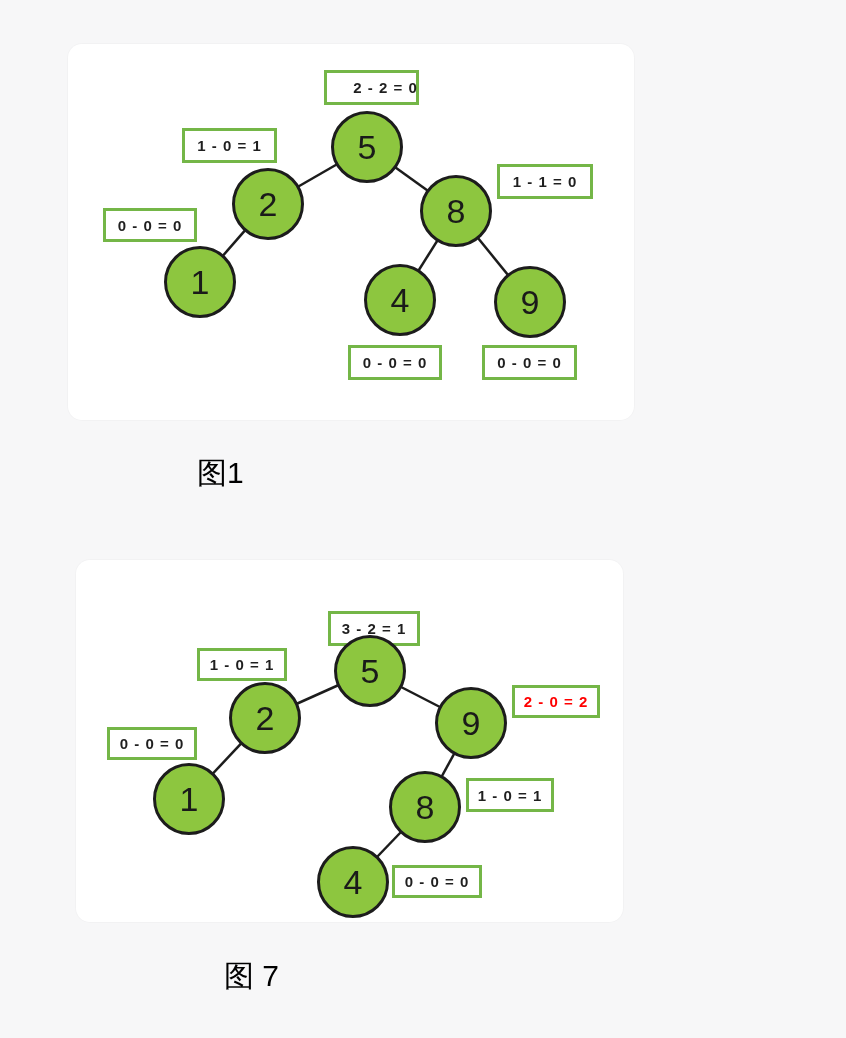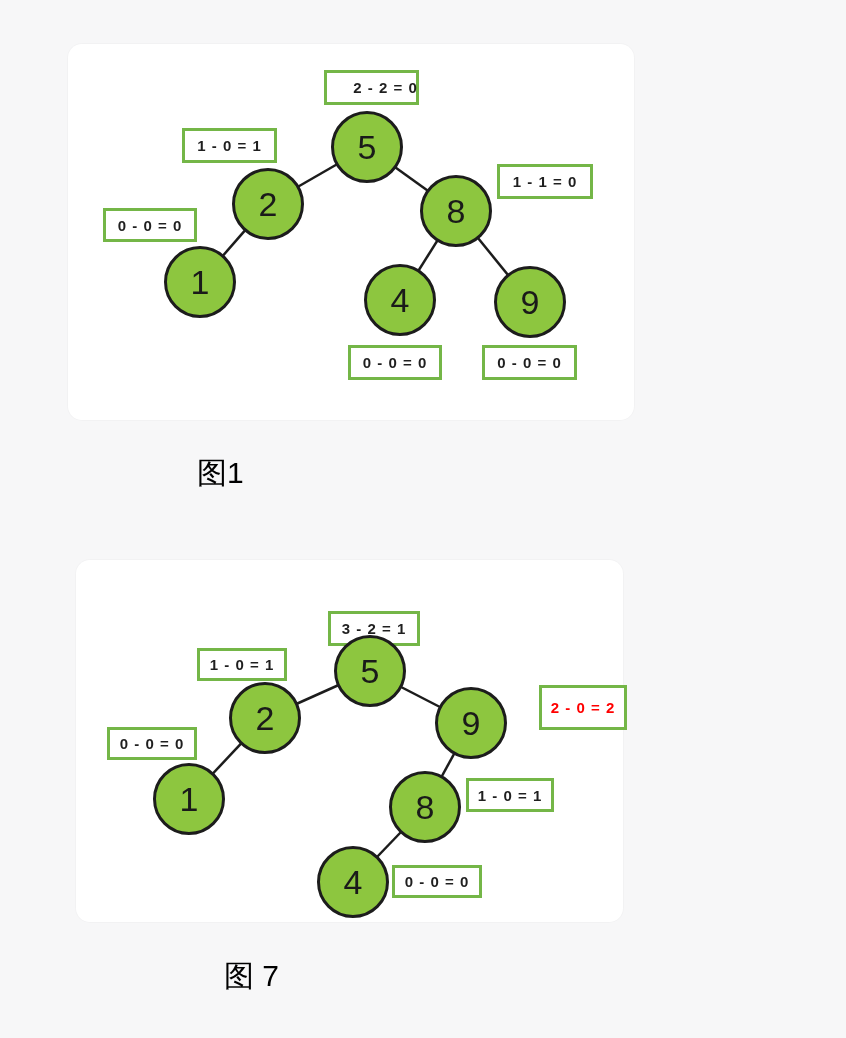"2 - 0 = 2" div.balance { height: 45px -> 33px; margin-left: 27px -> none }
